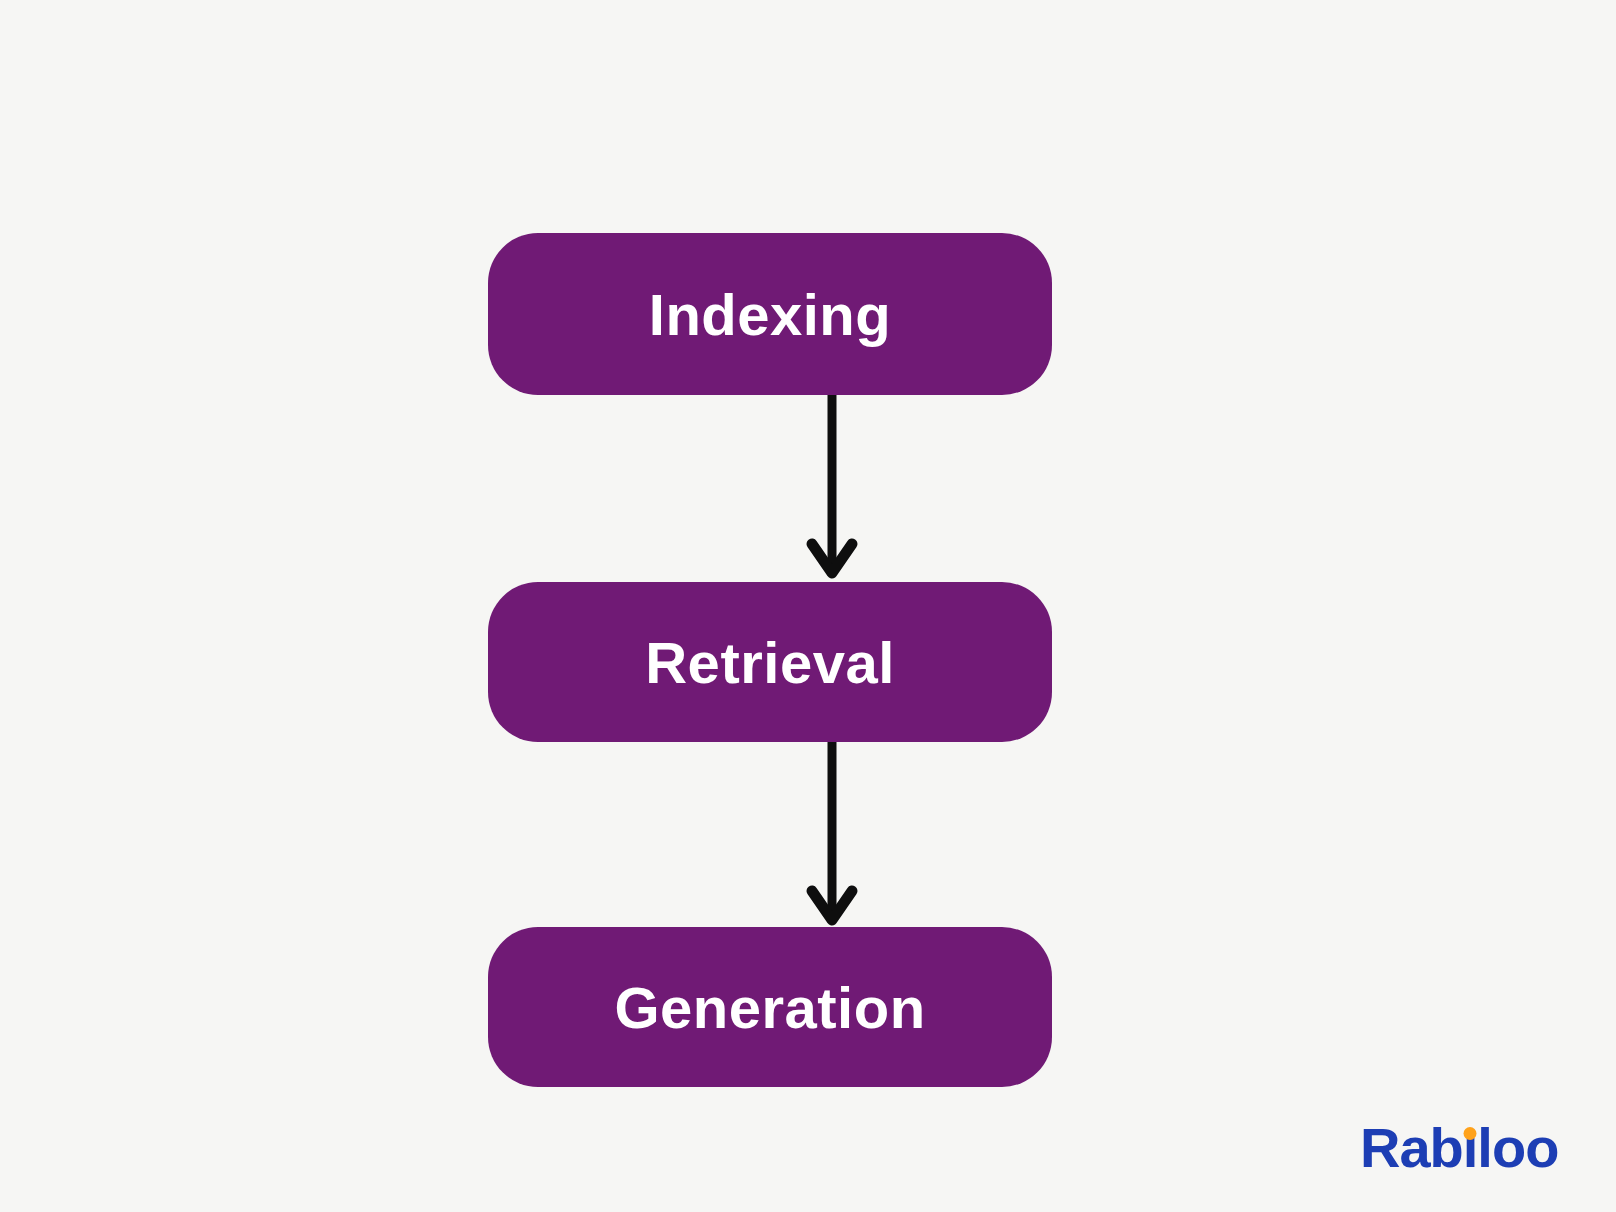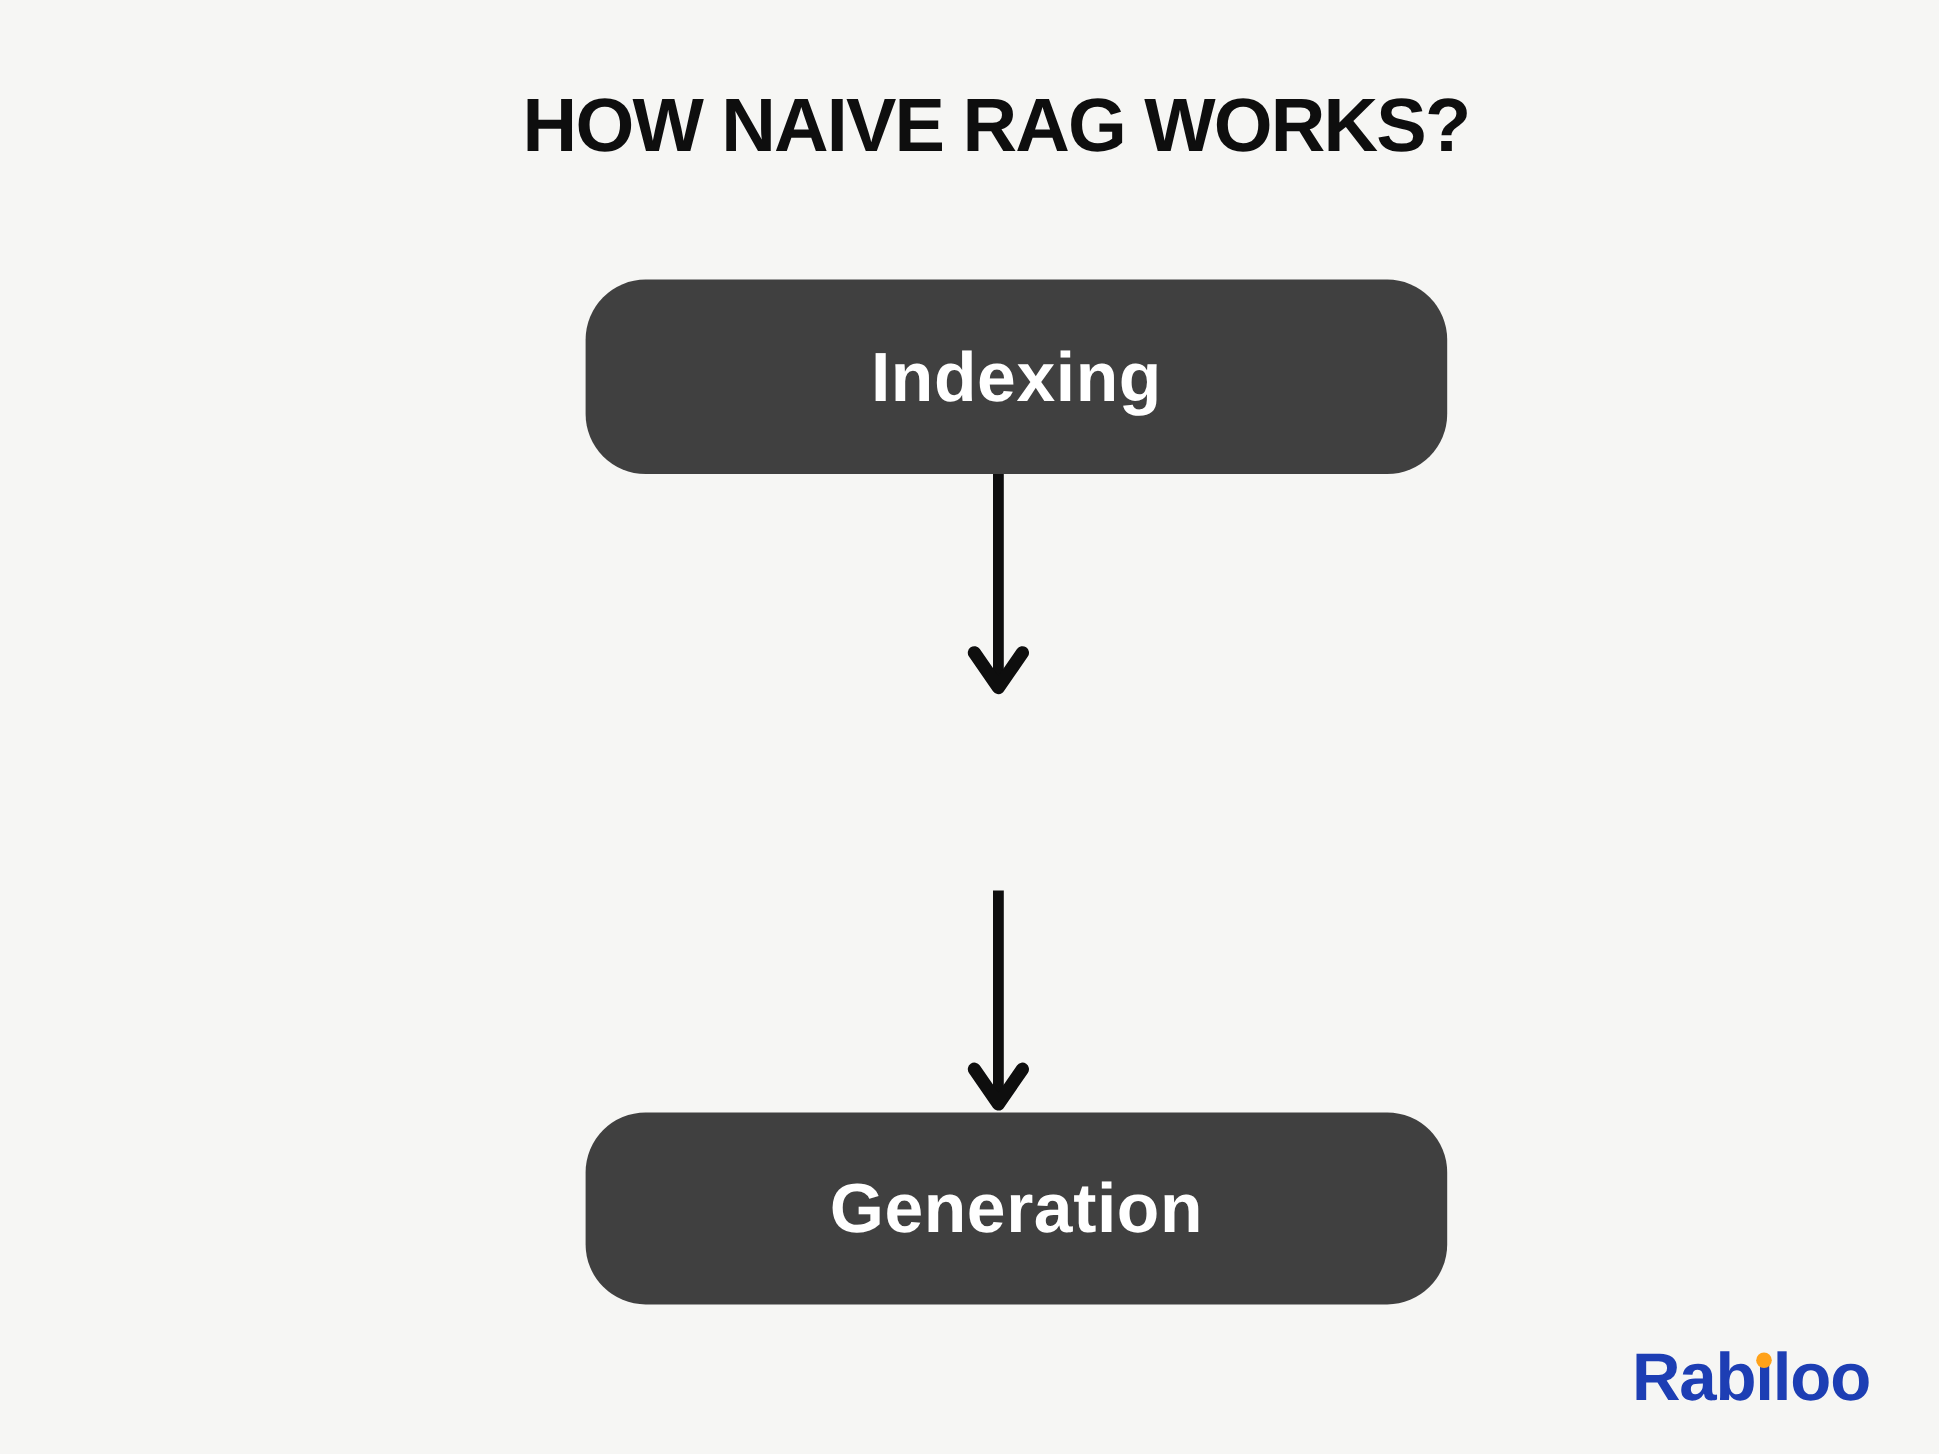"HOW NAIVE RAG WORKS?" h1.title { html: <h1>HOW NAIVE RAG WORKS?</h1> -> none }
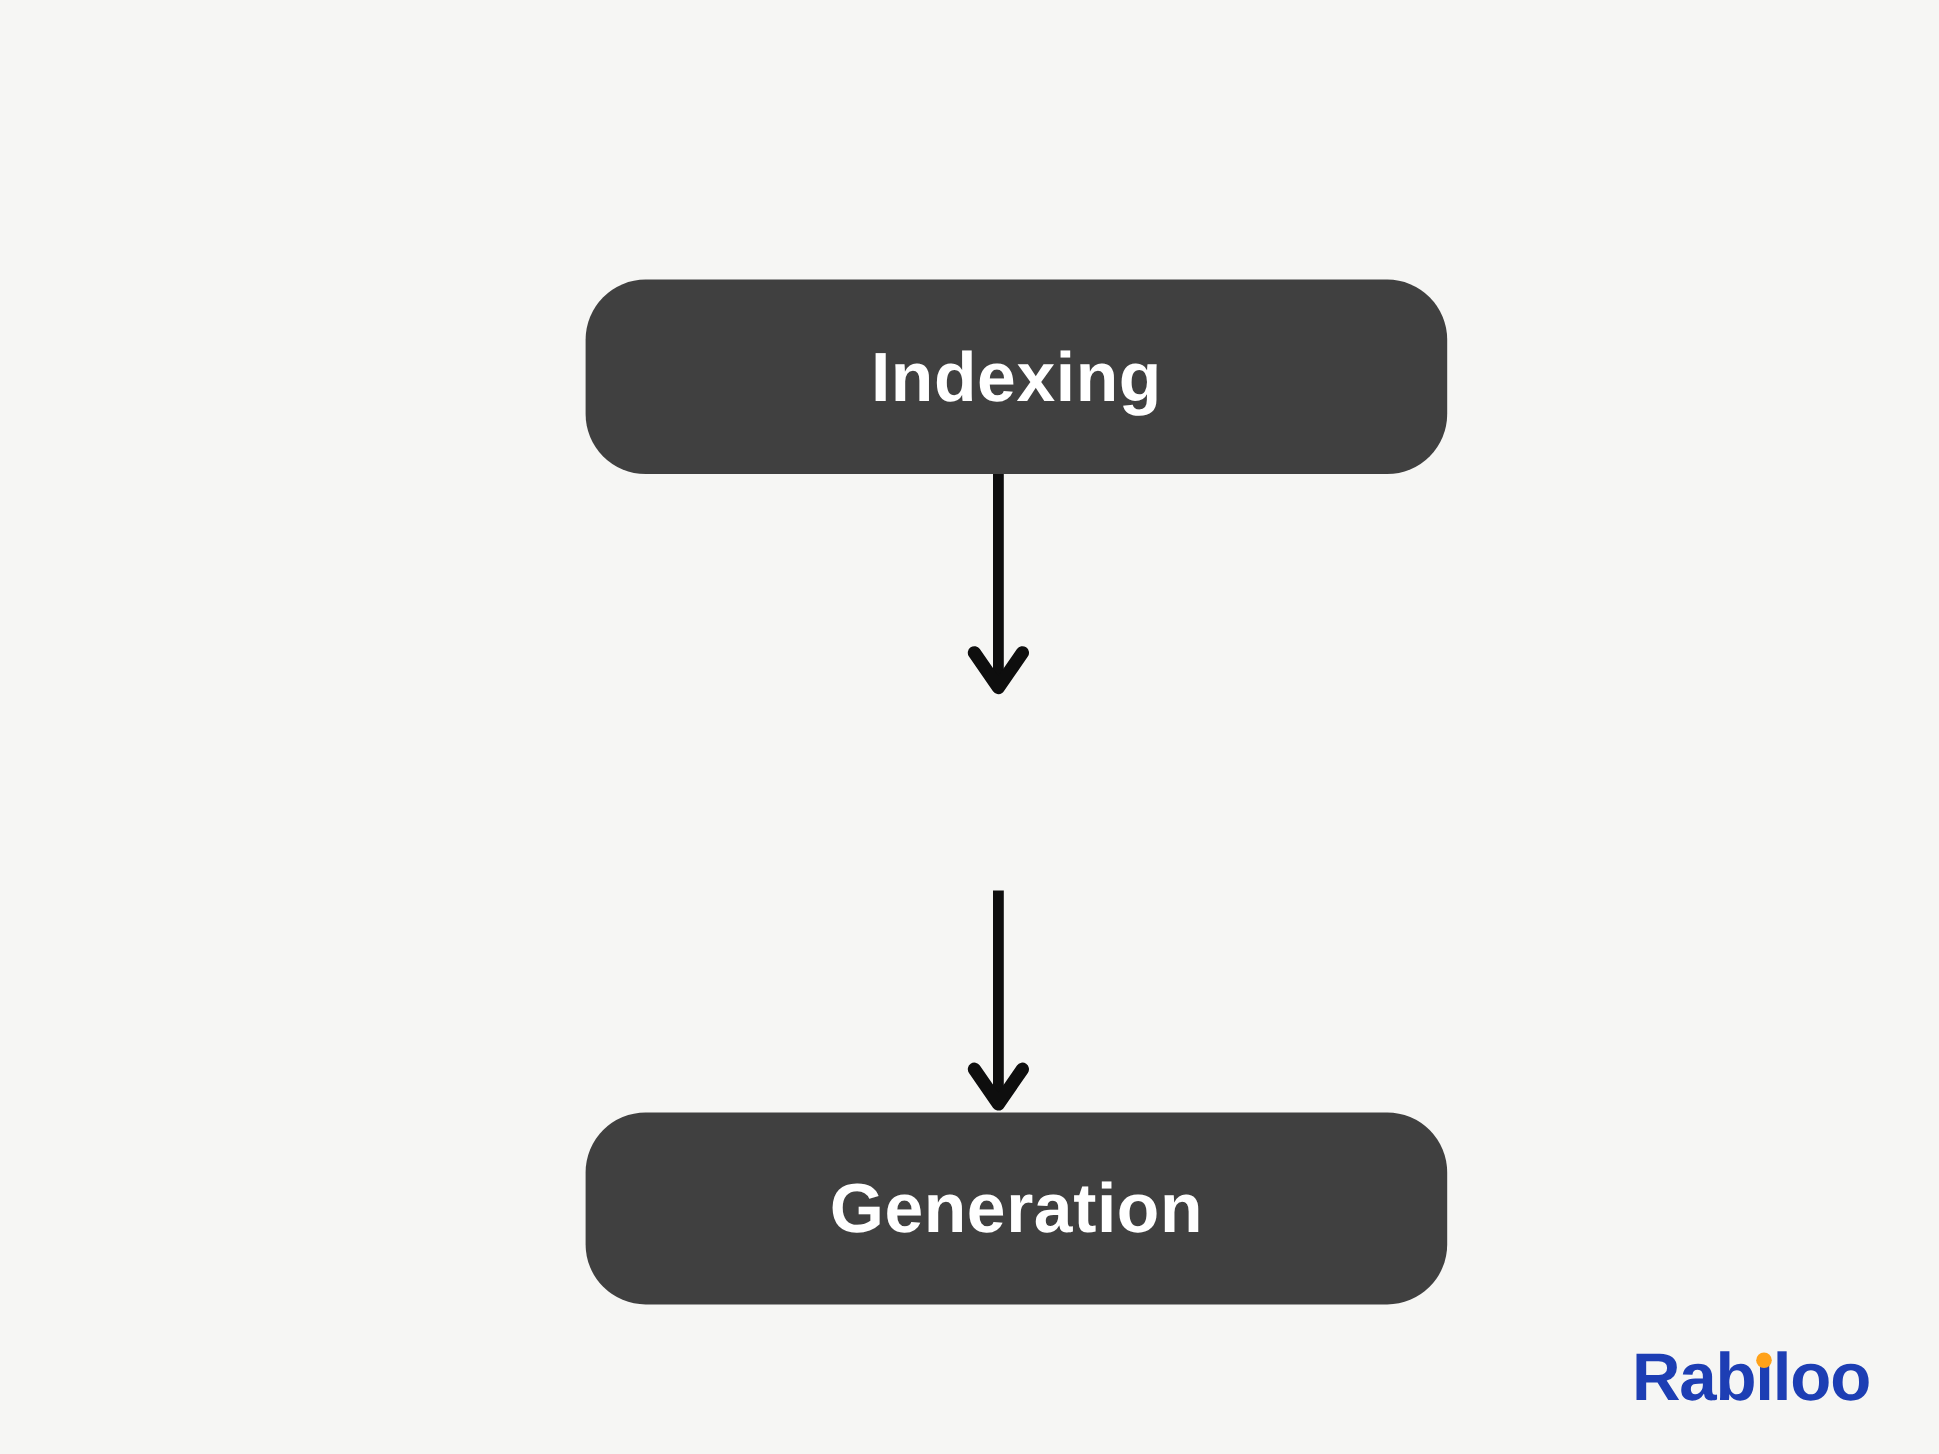"Indexing" .step-box { background: #404040 -> #701a75; width: 718px -> 564px }
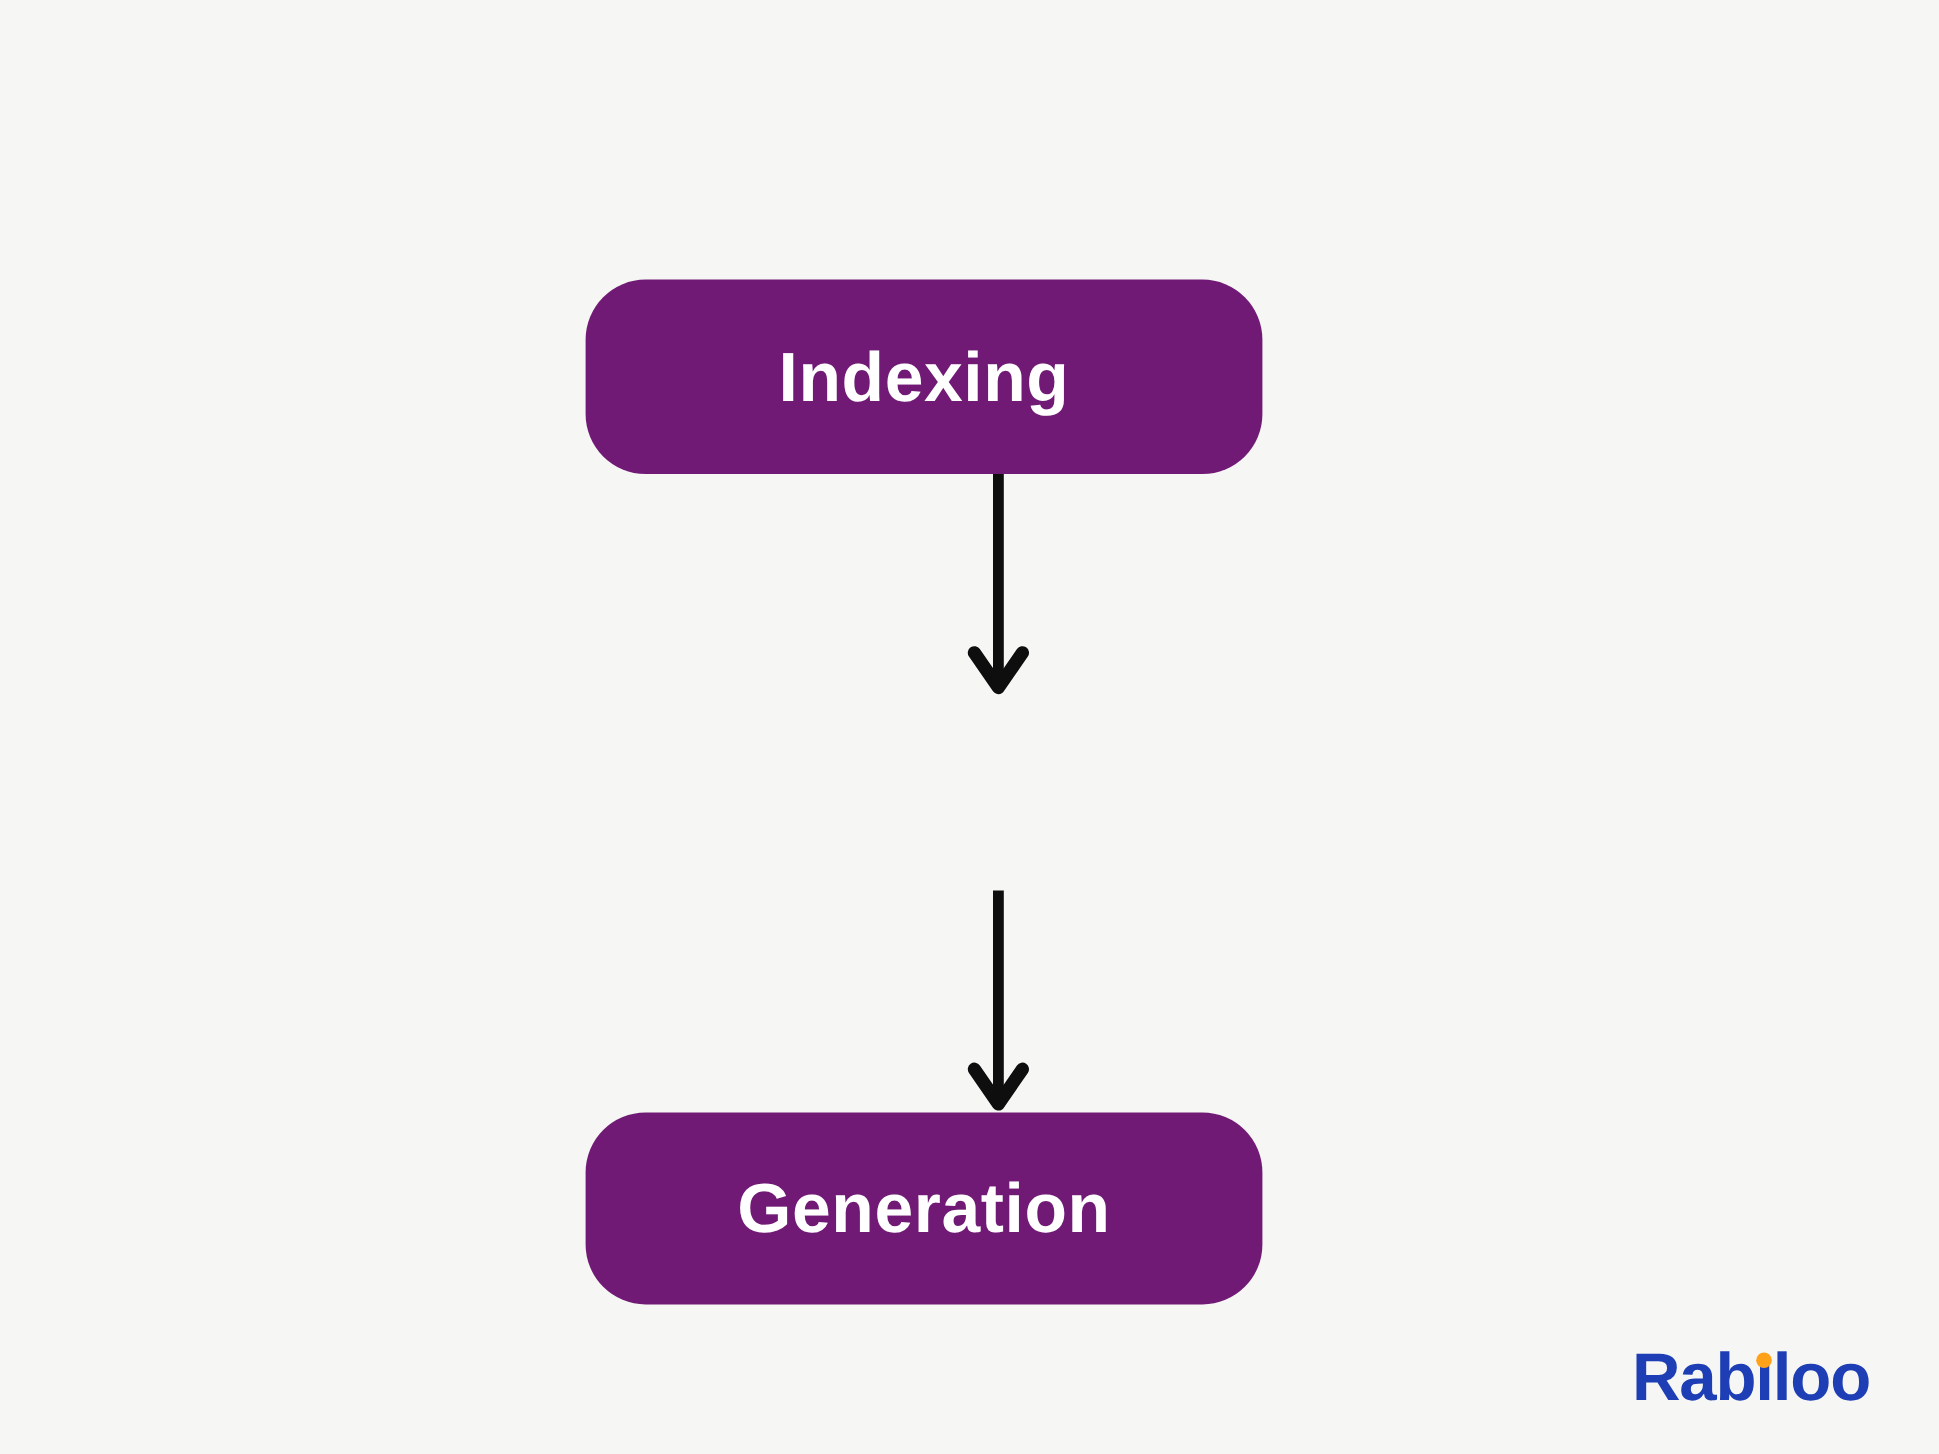"Retrieval" div.step-box { html: none -> <div> <span>Retrieval</span> </div> }
